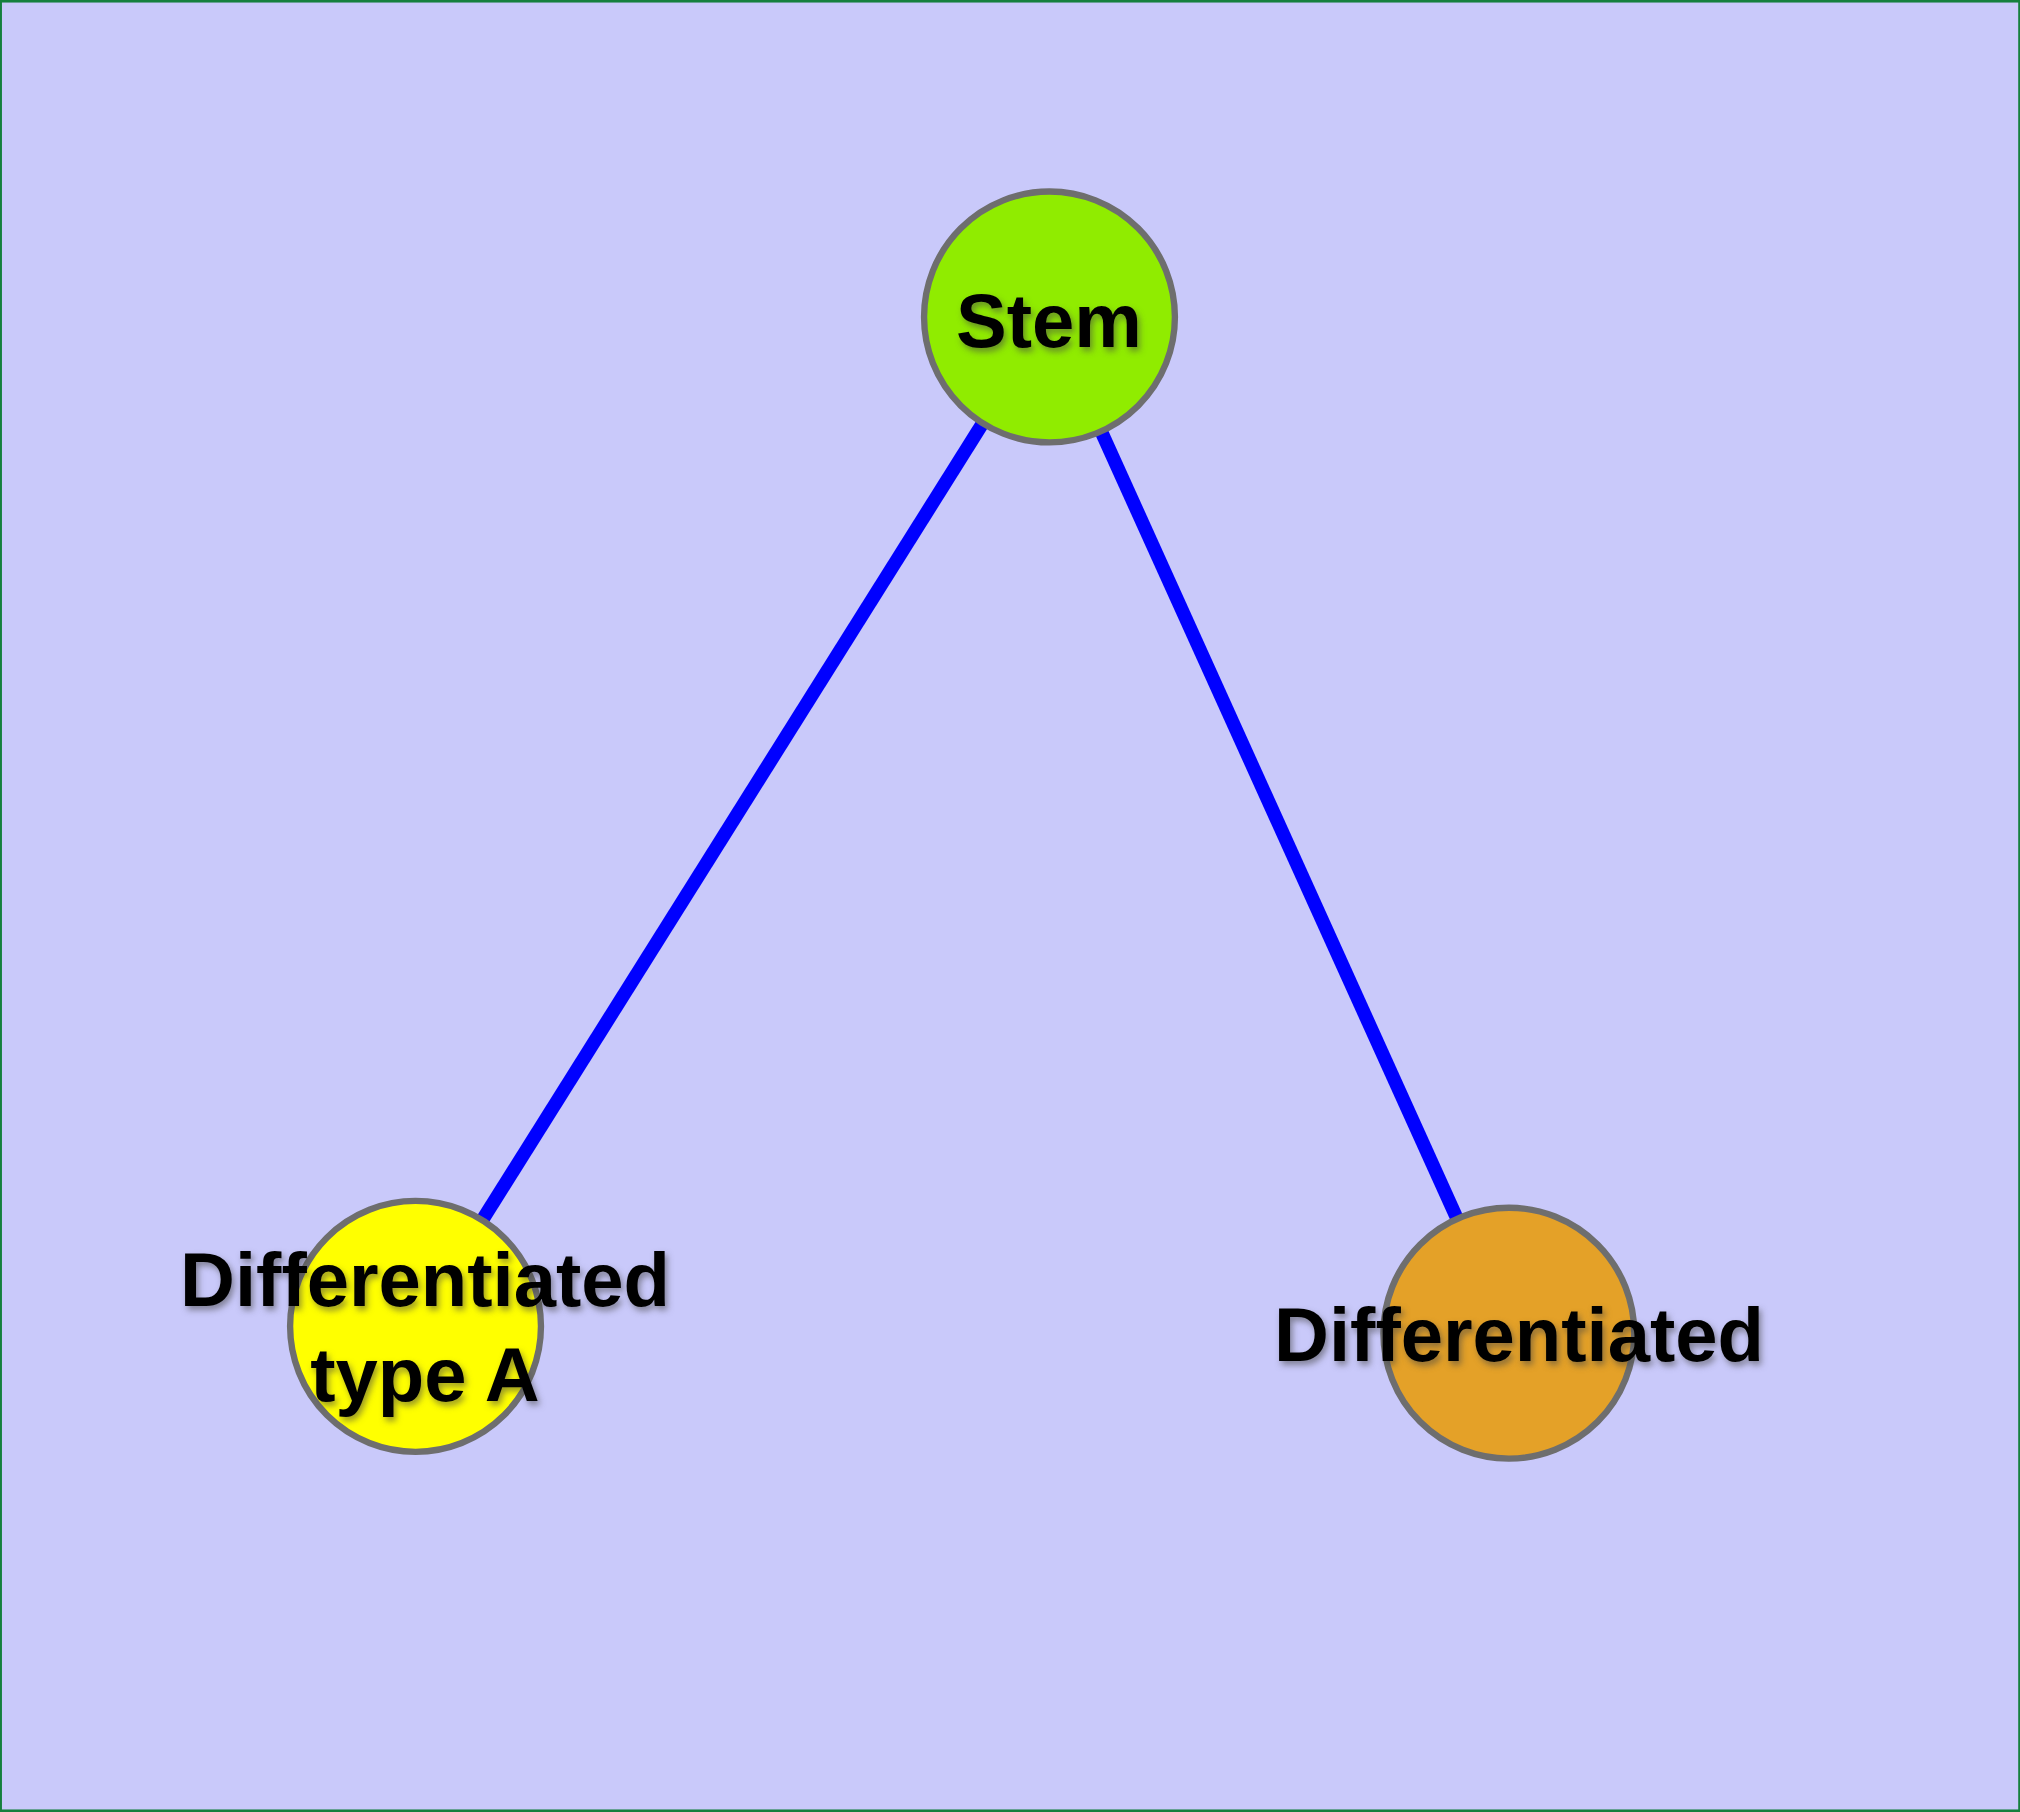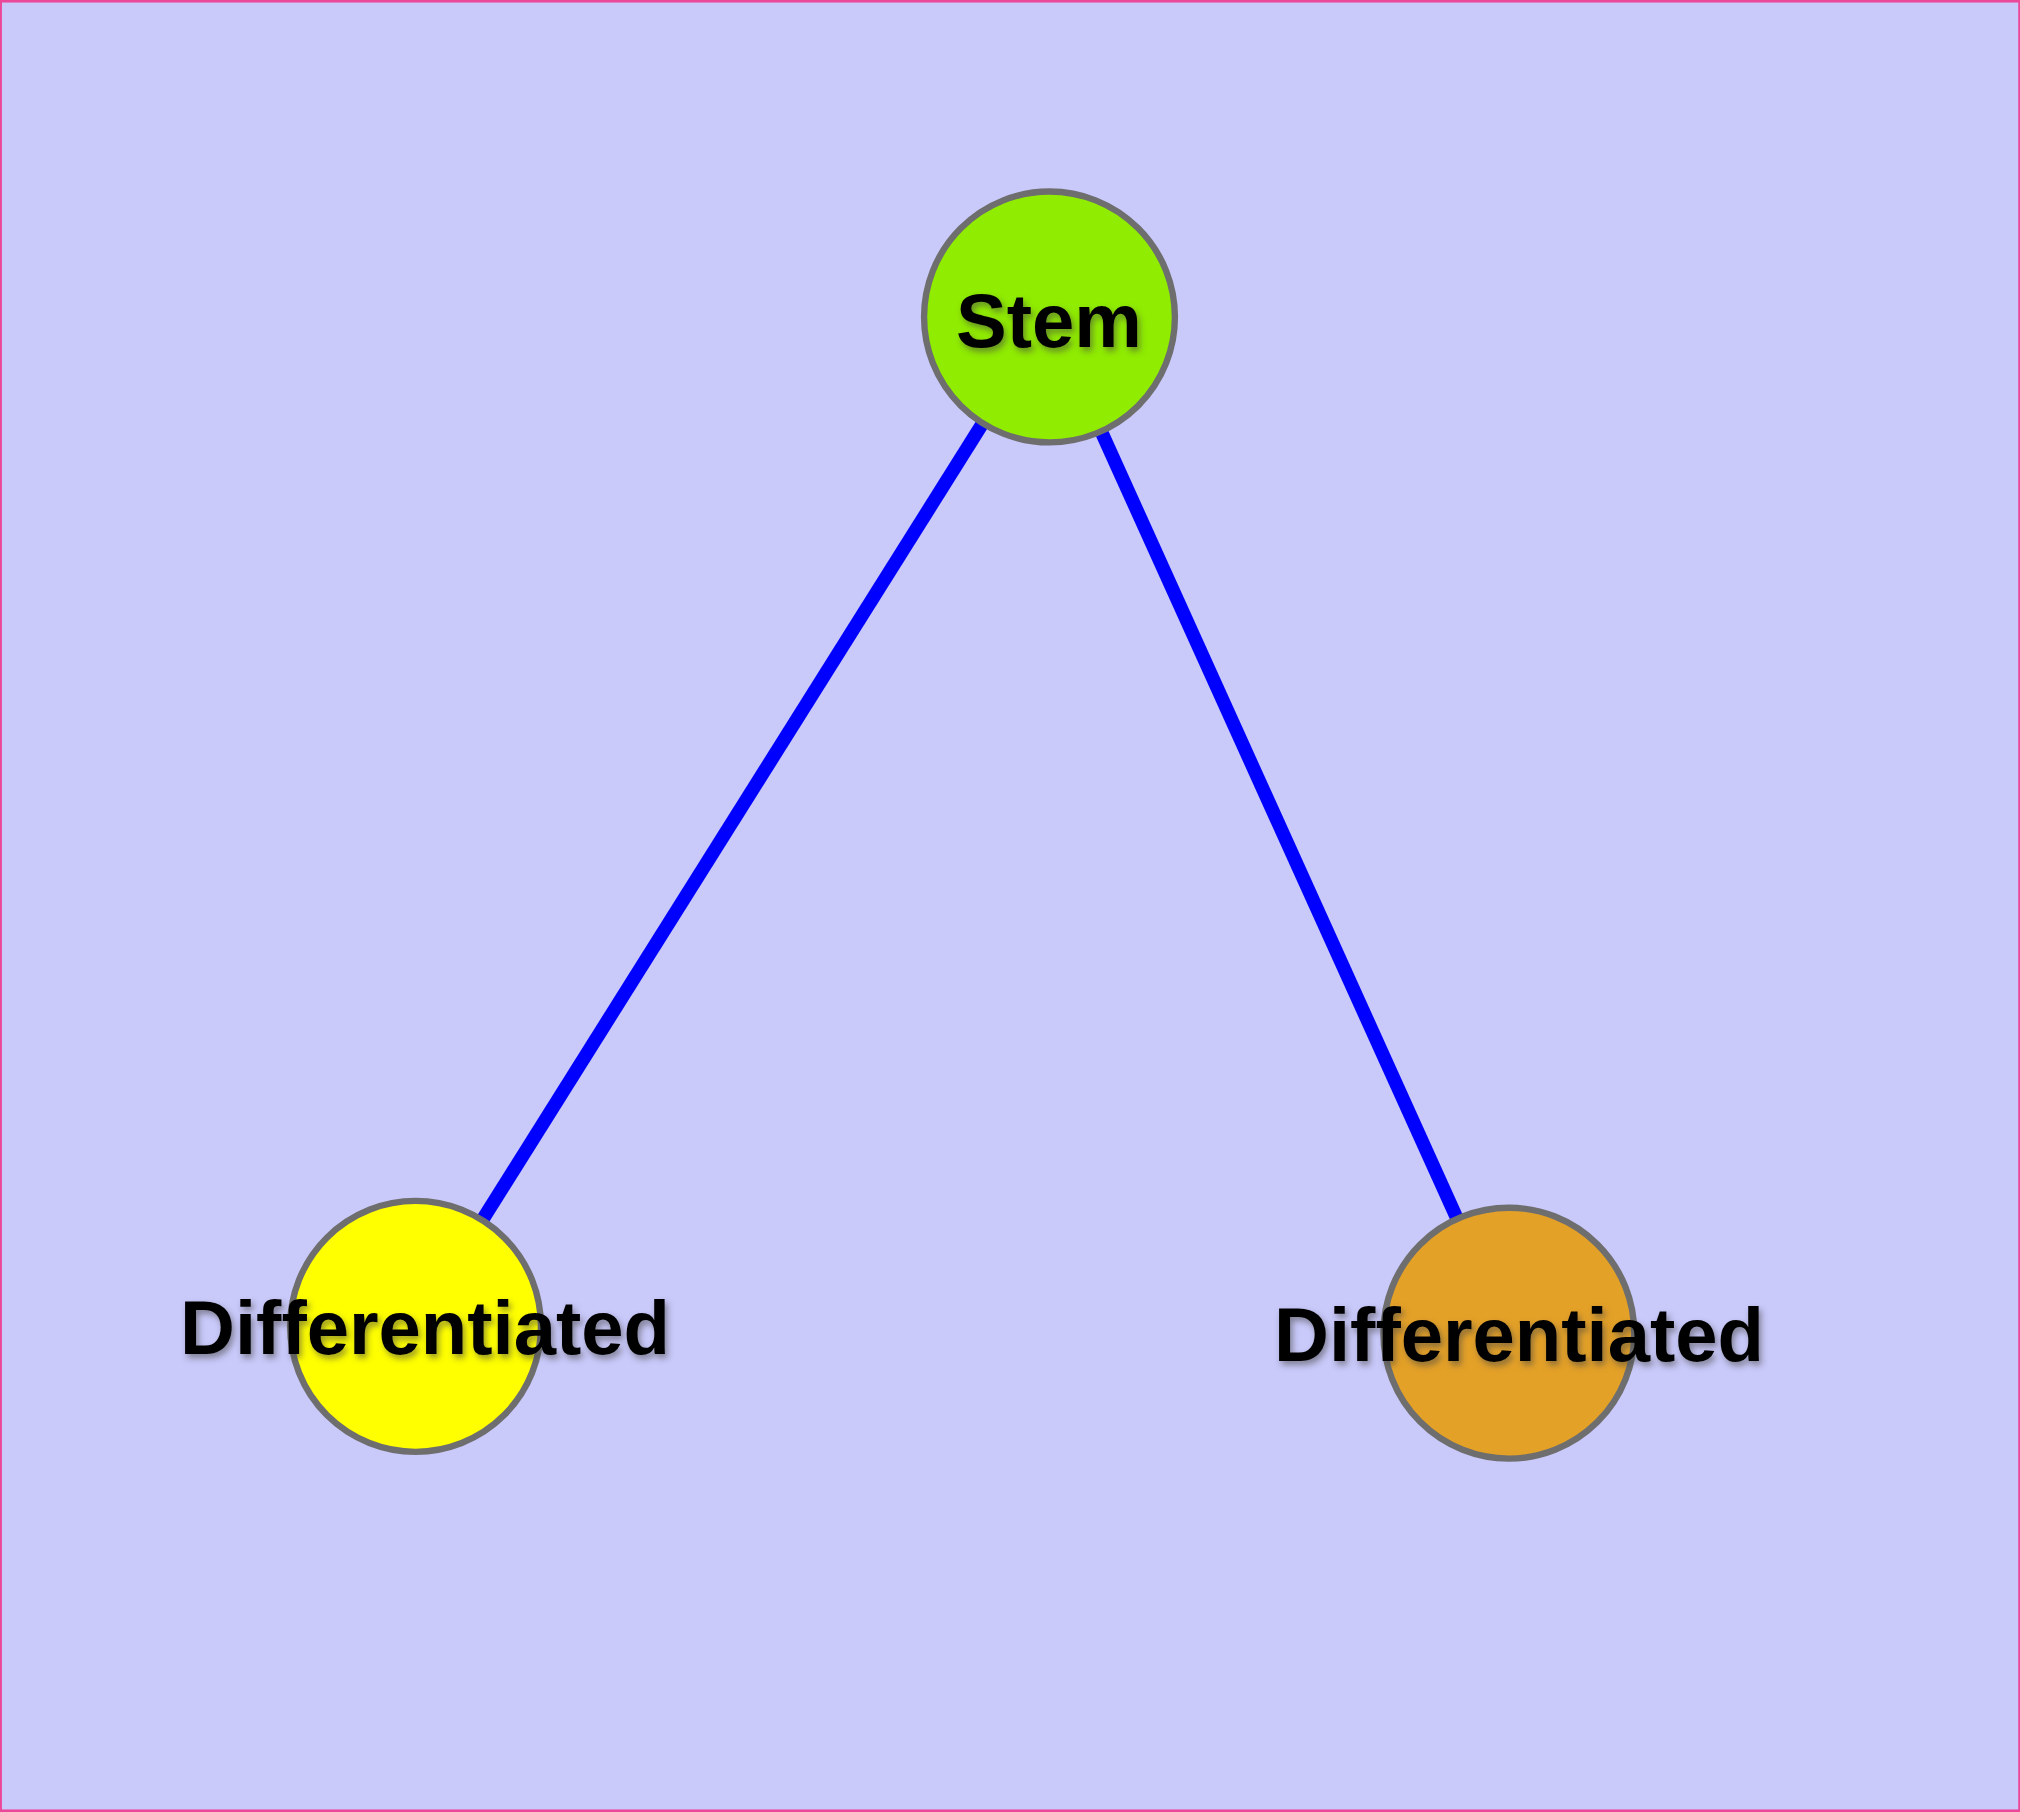"Stem" .page { background: #ec4899 -> #15803d }
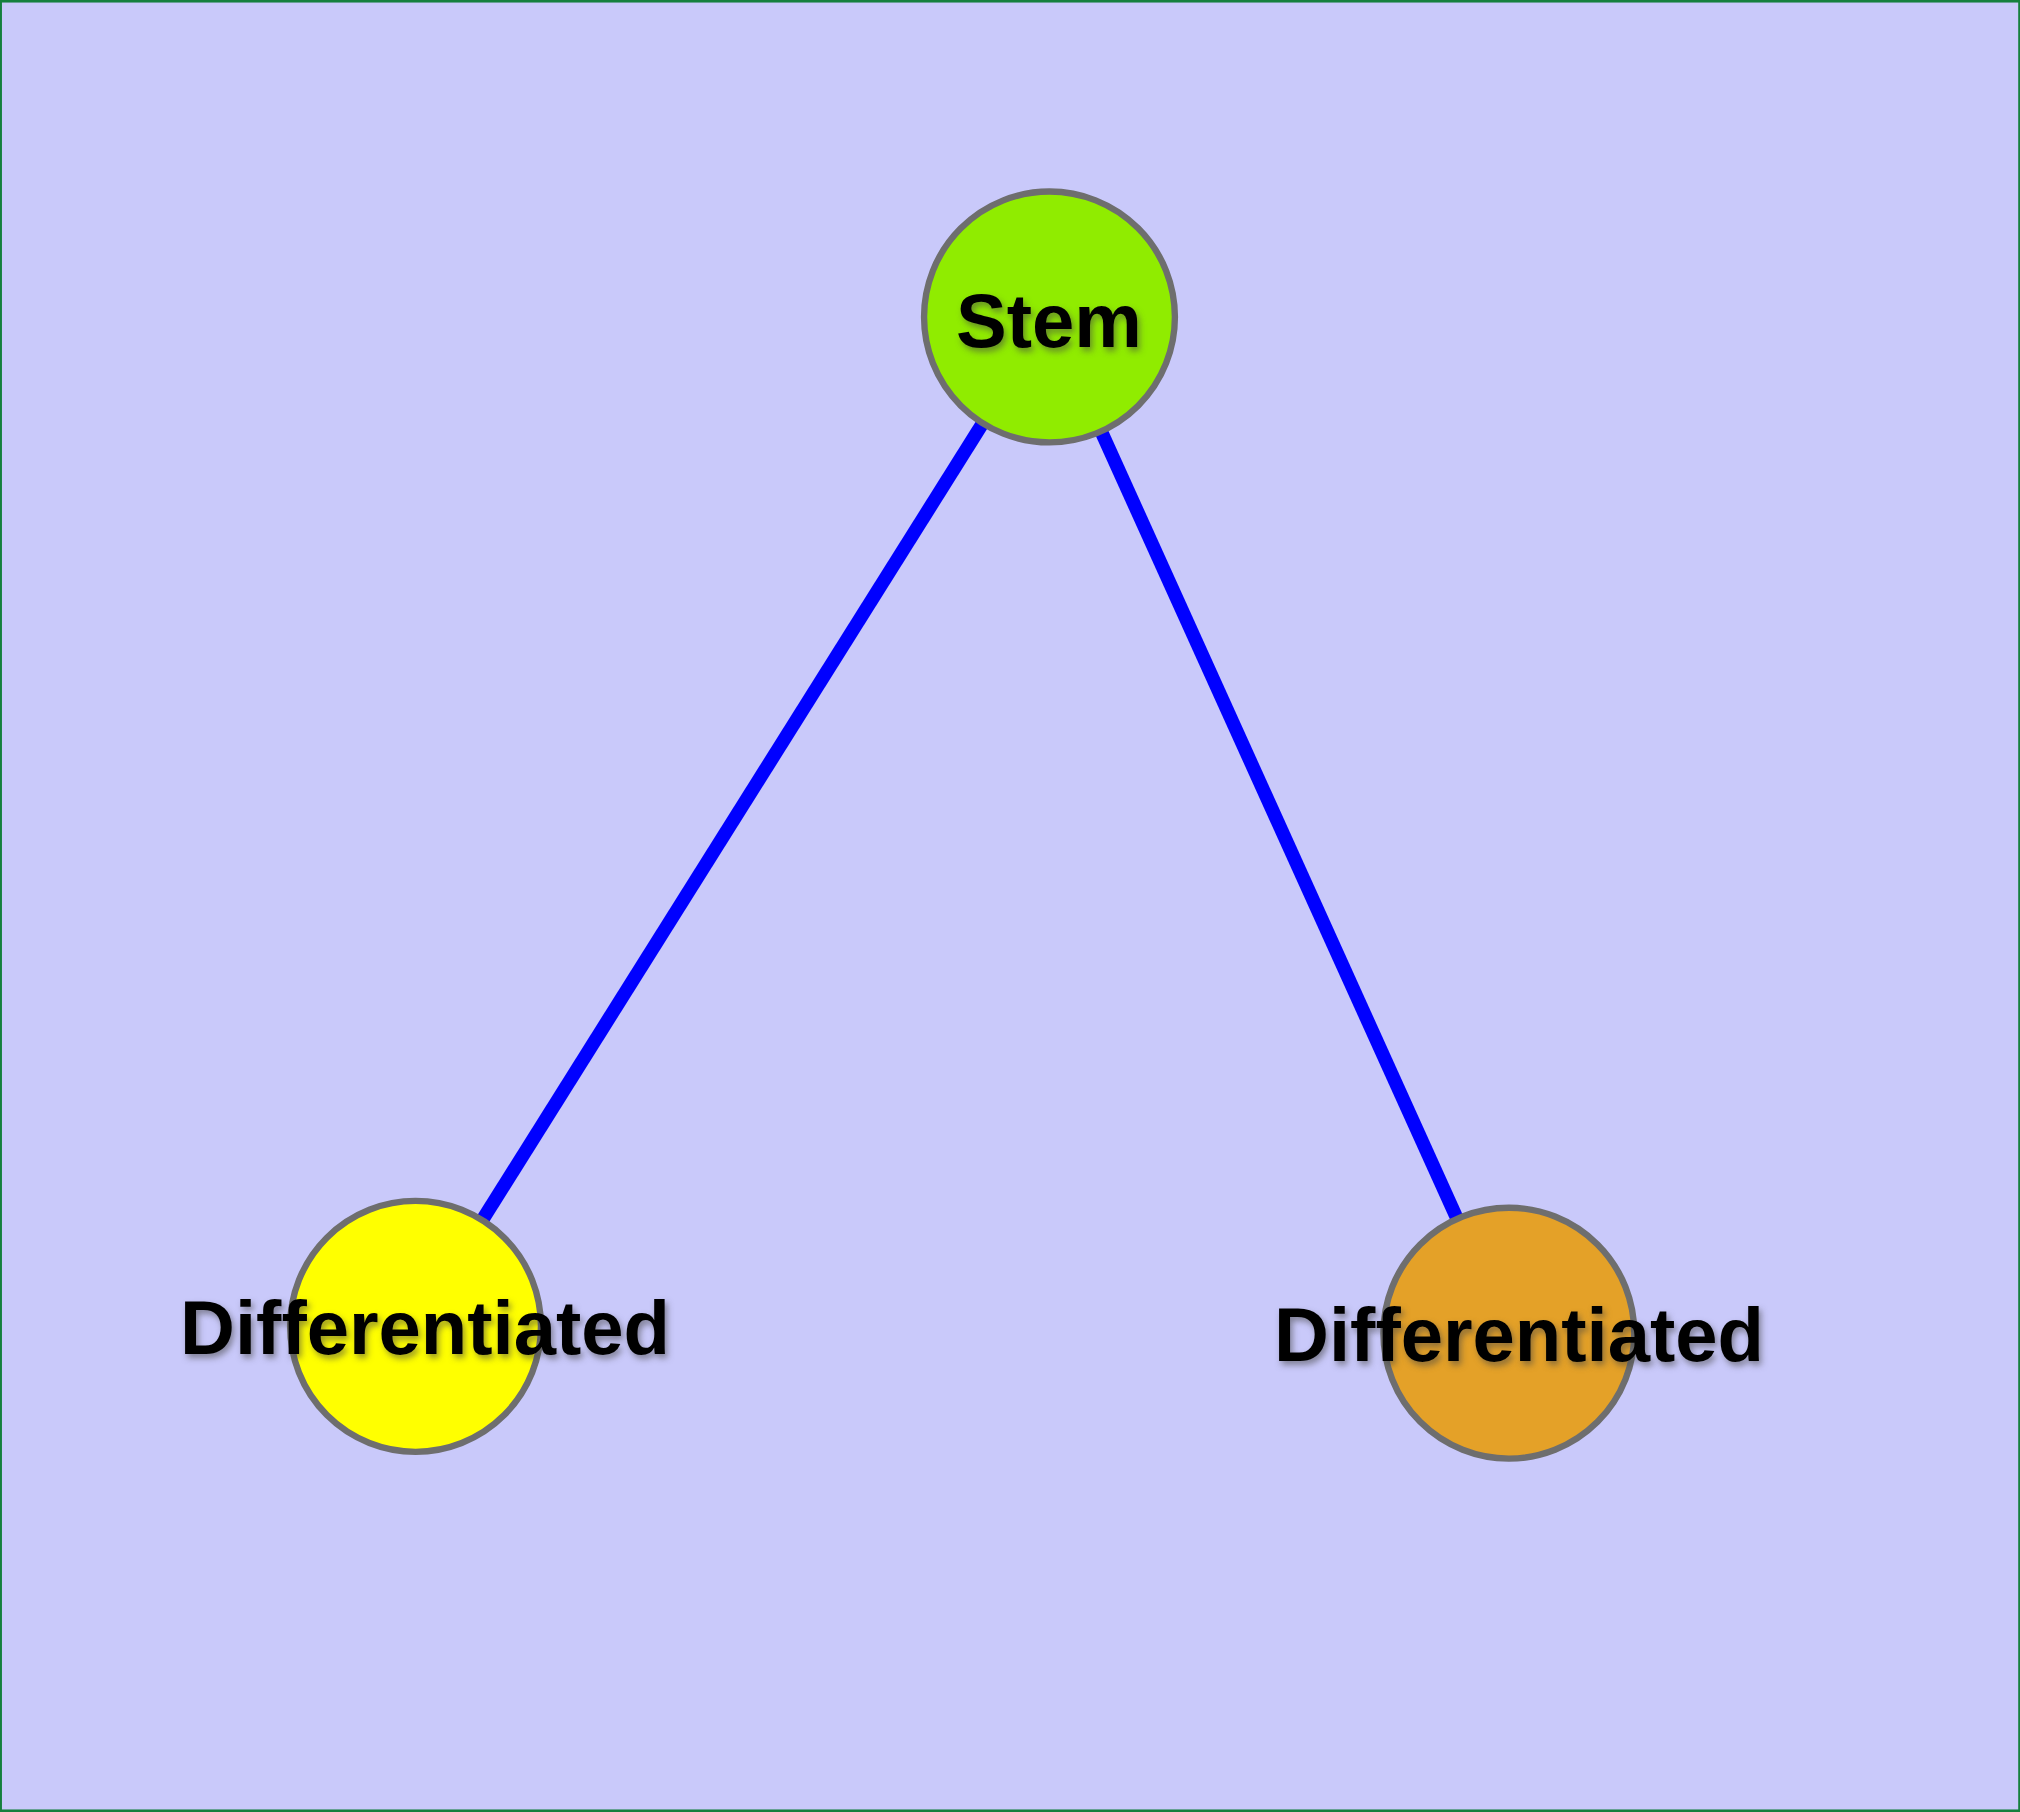"type A" span.label-line { html: none -> <span>type A</span> }
